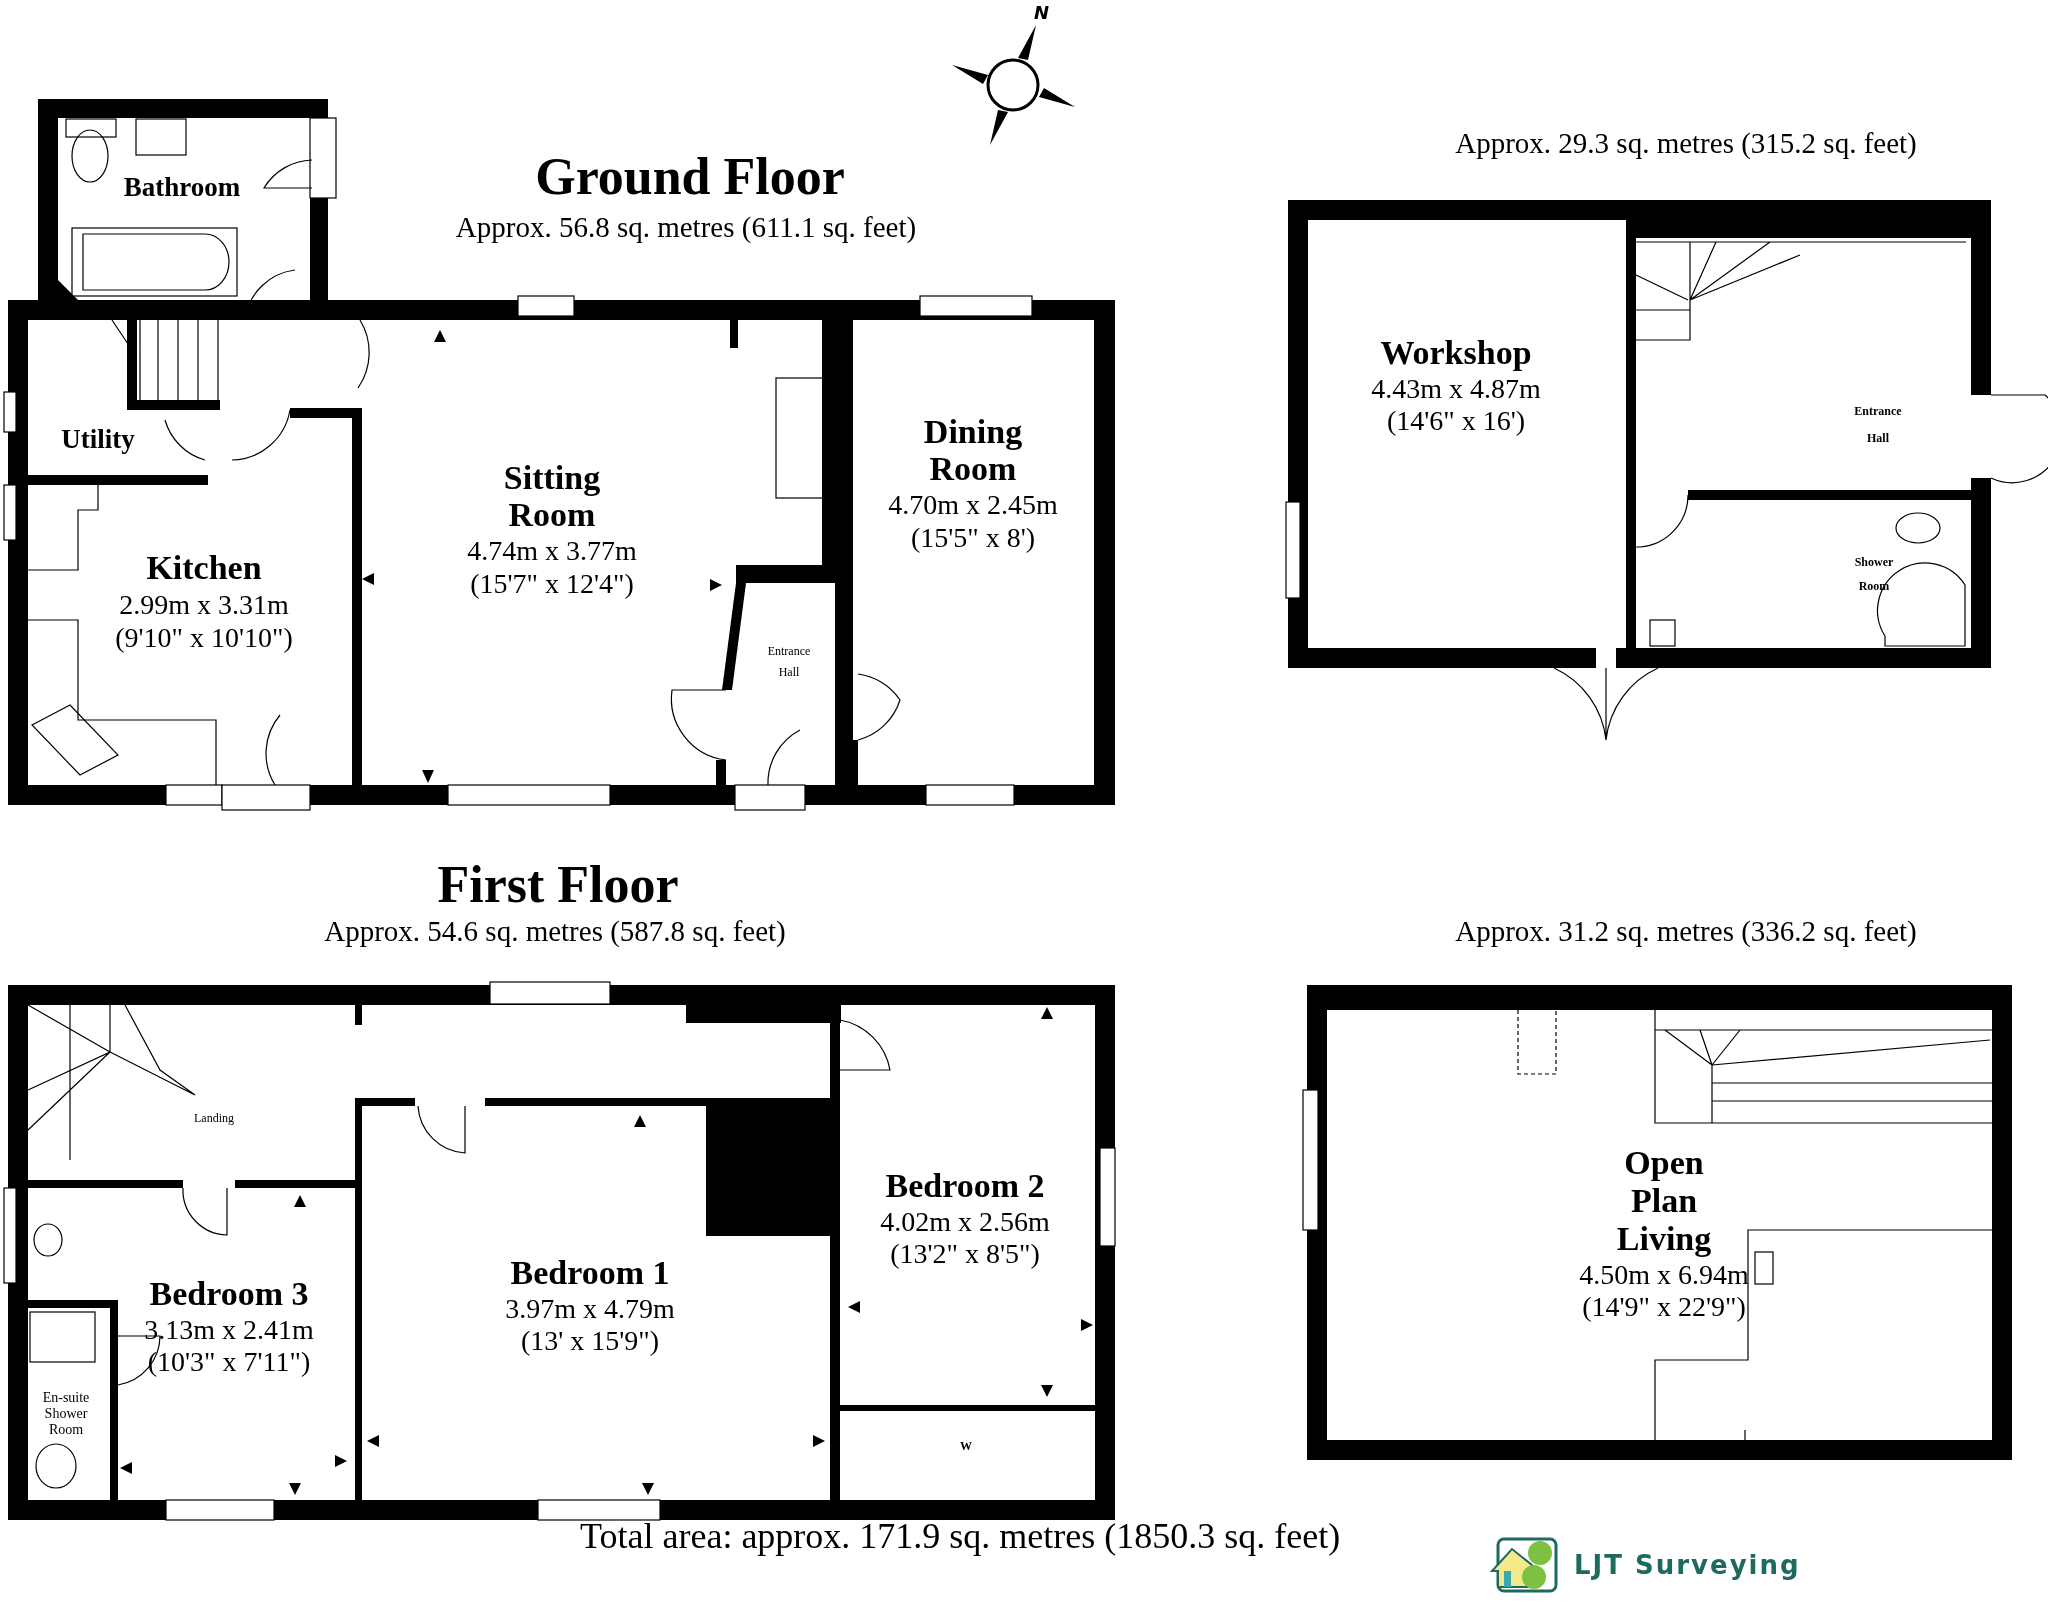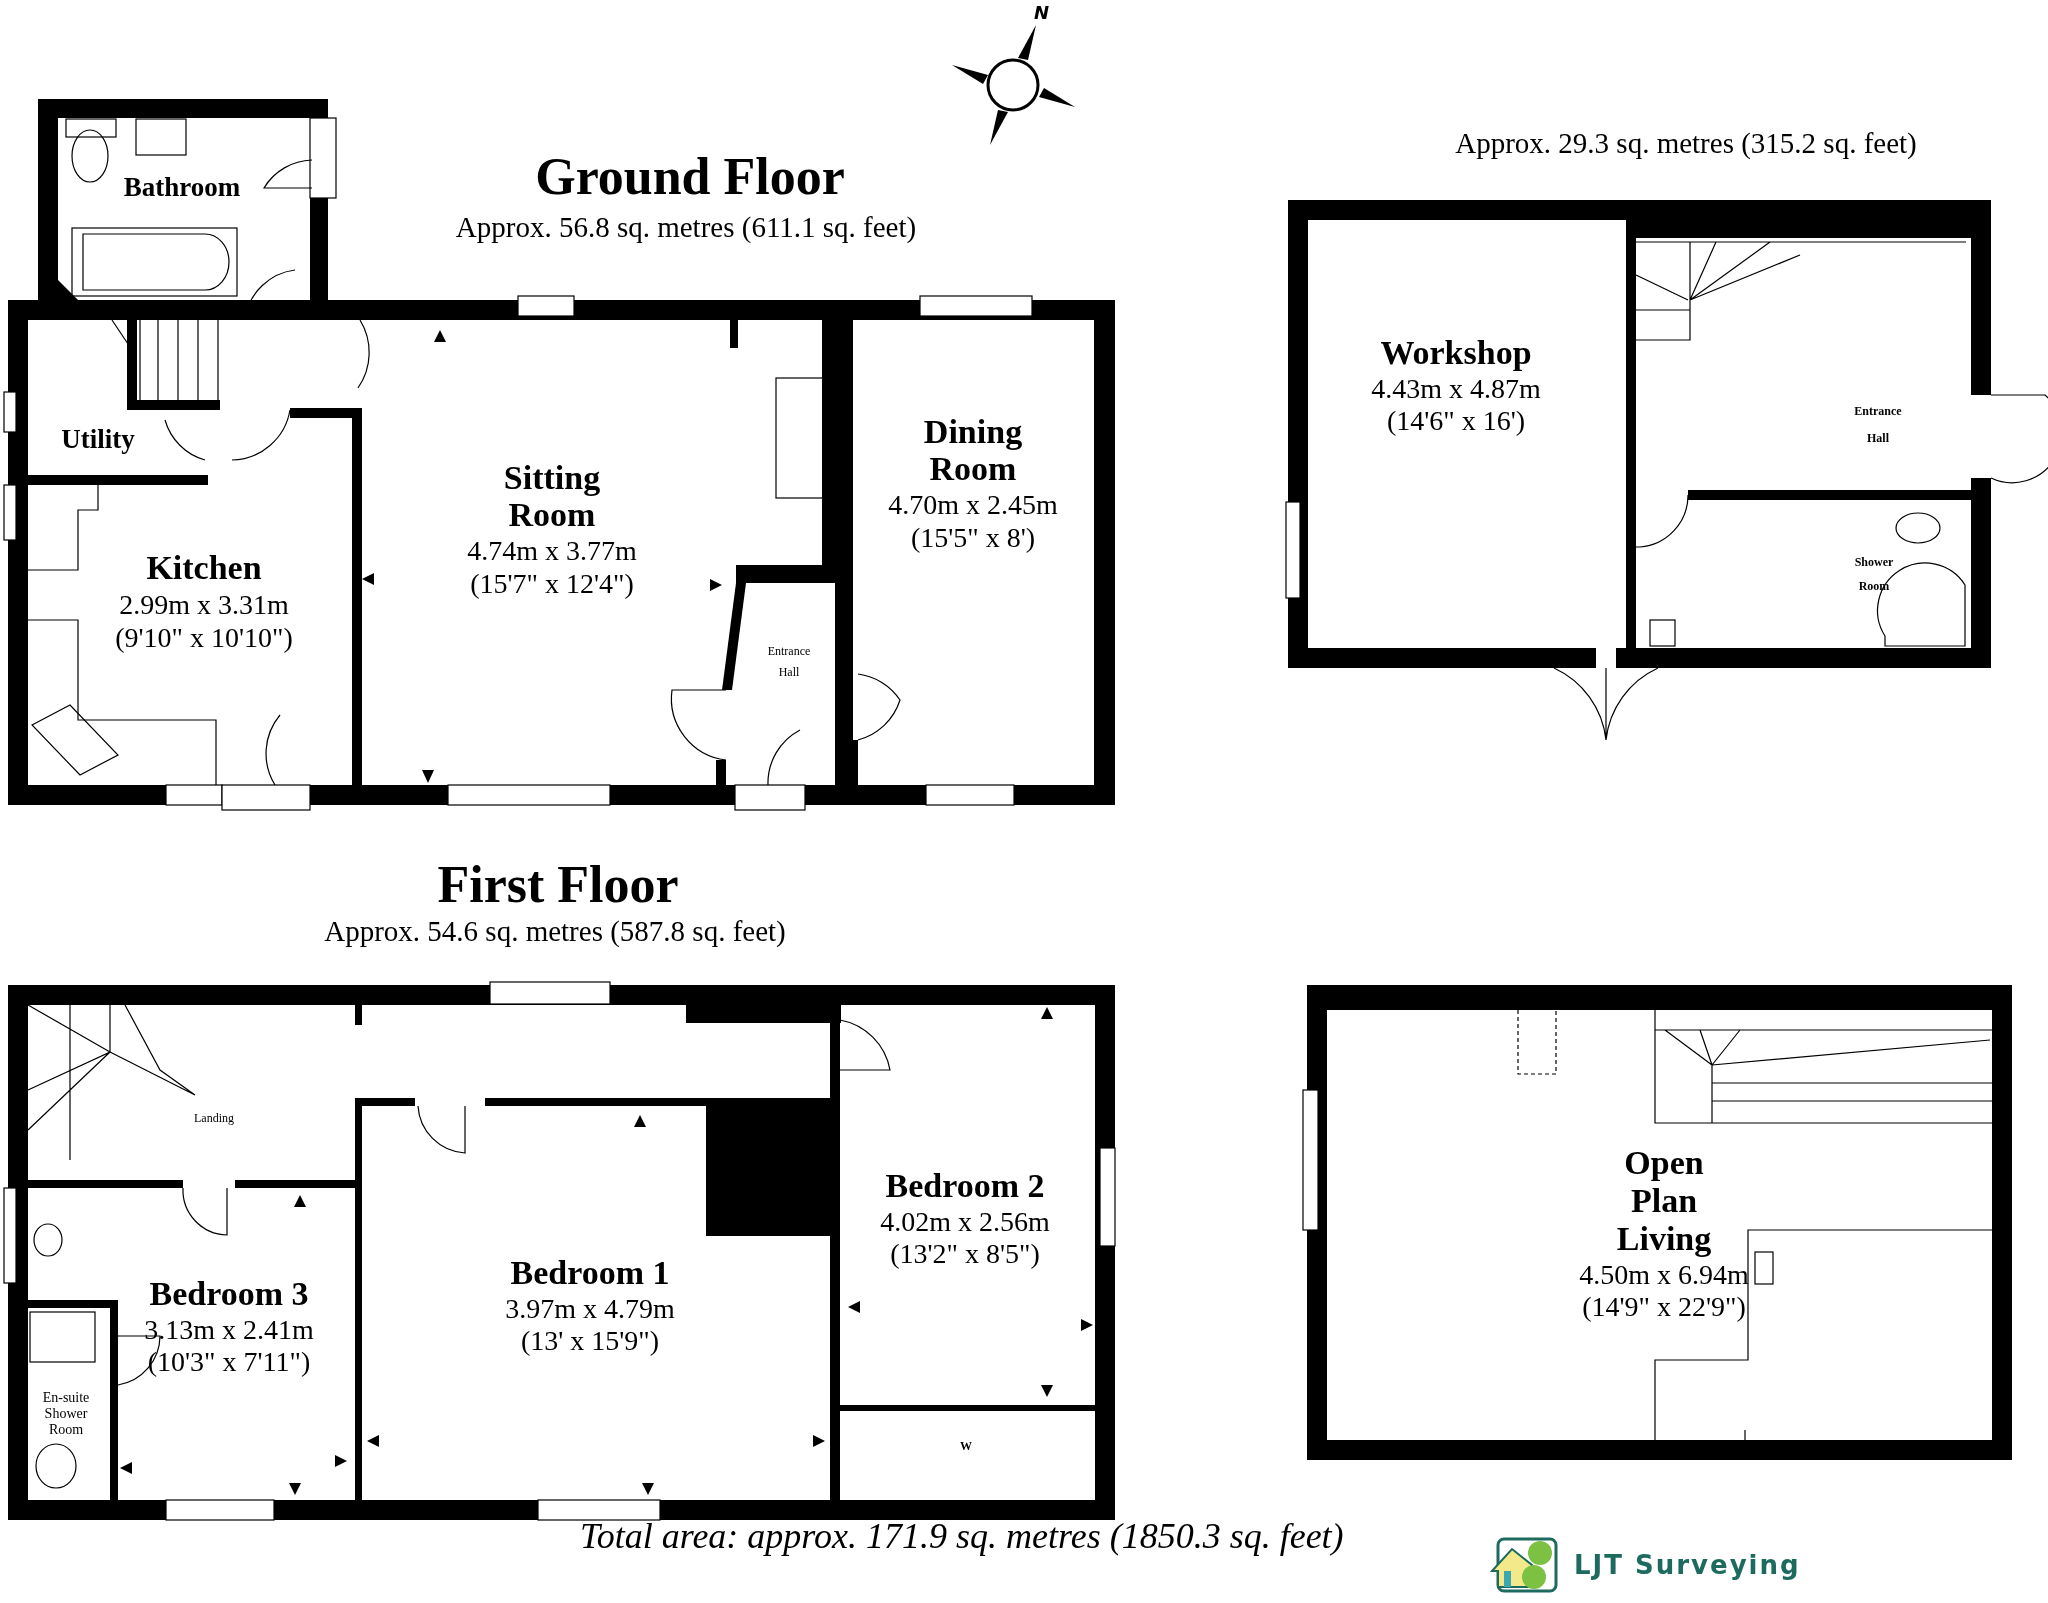"Approx. 31.2 sq. metres (336.2" div.txt { html: none -> <div>Approx. 31.2 sq. metres (336.2 sq. feet)</div> }
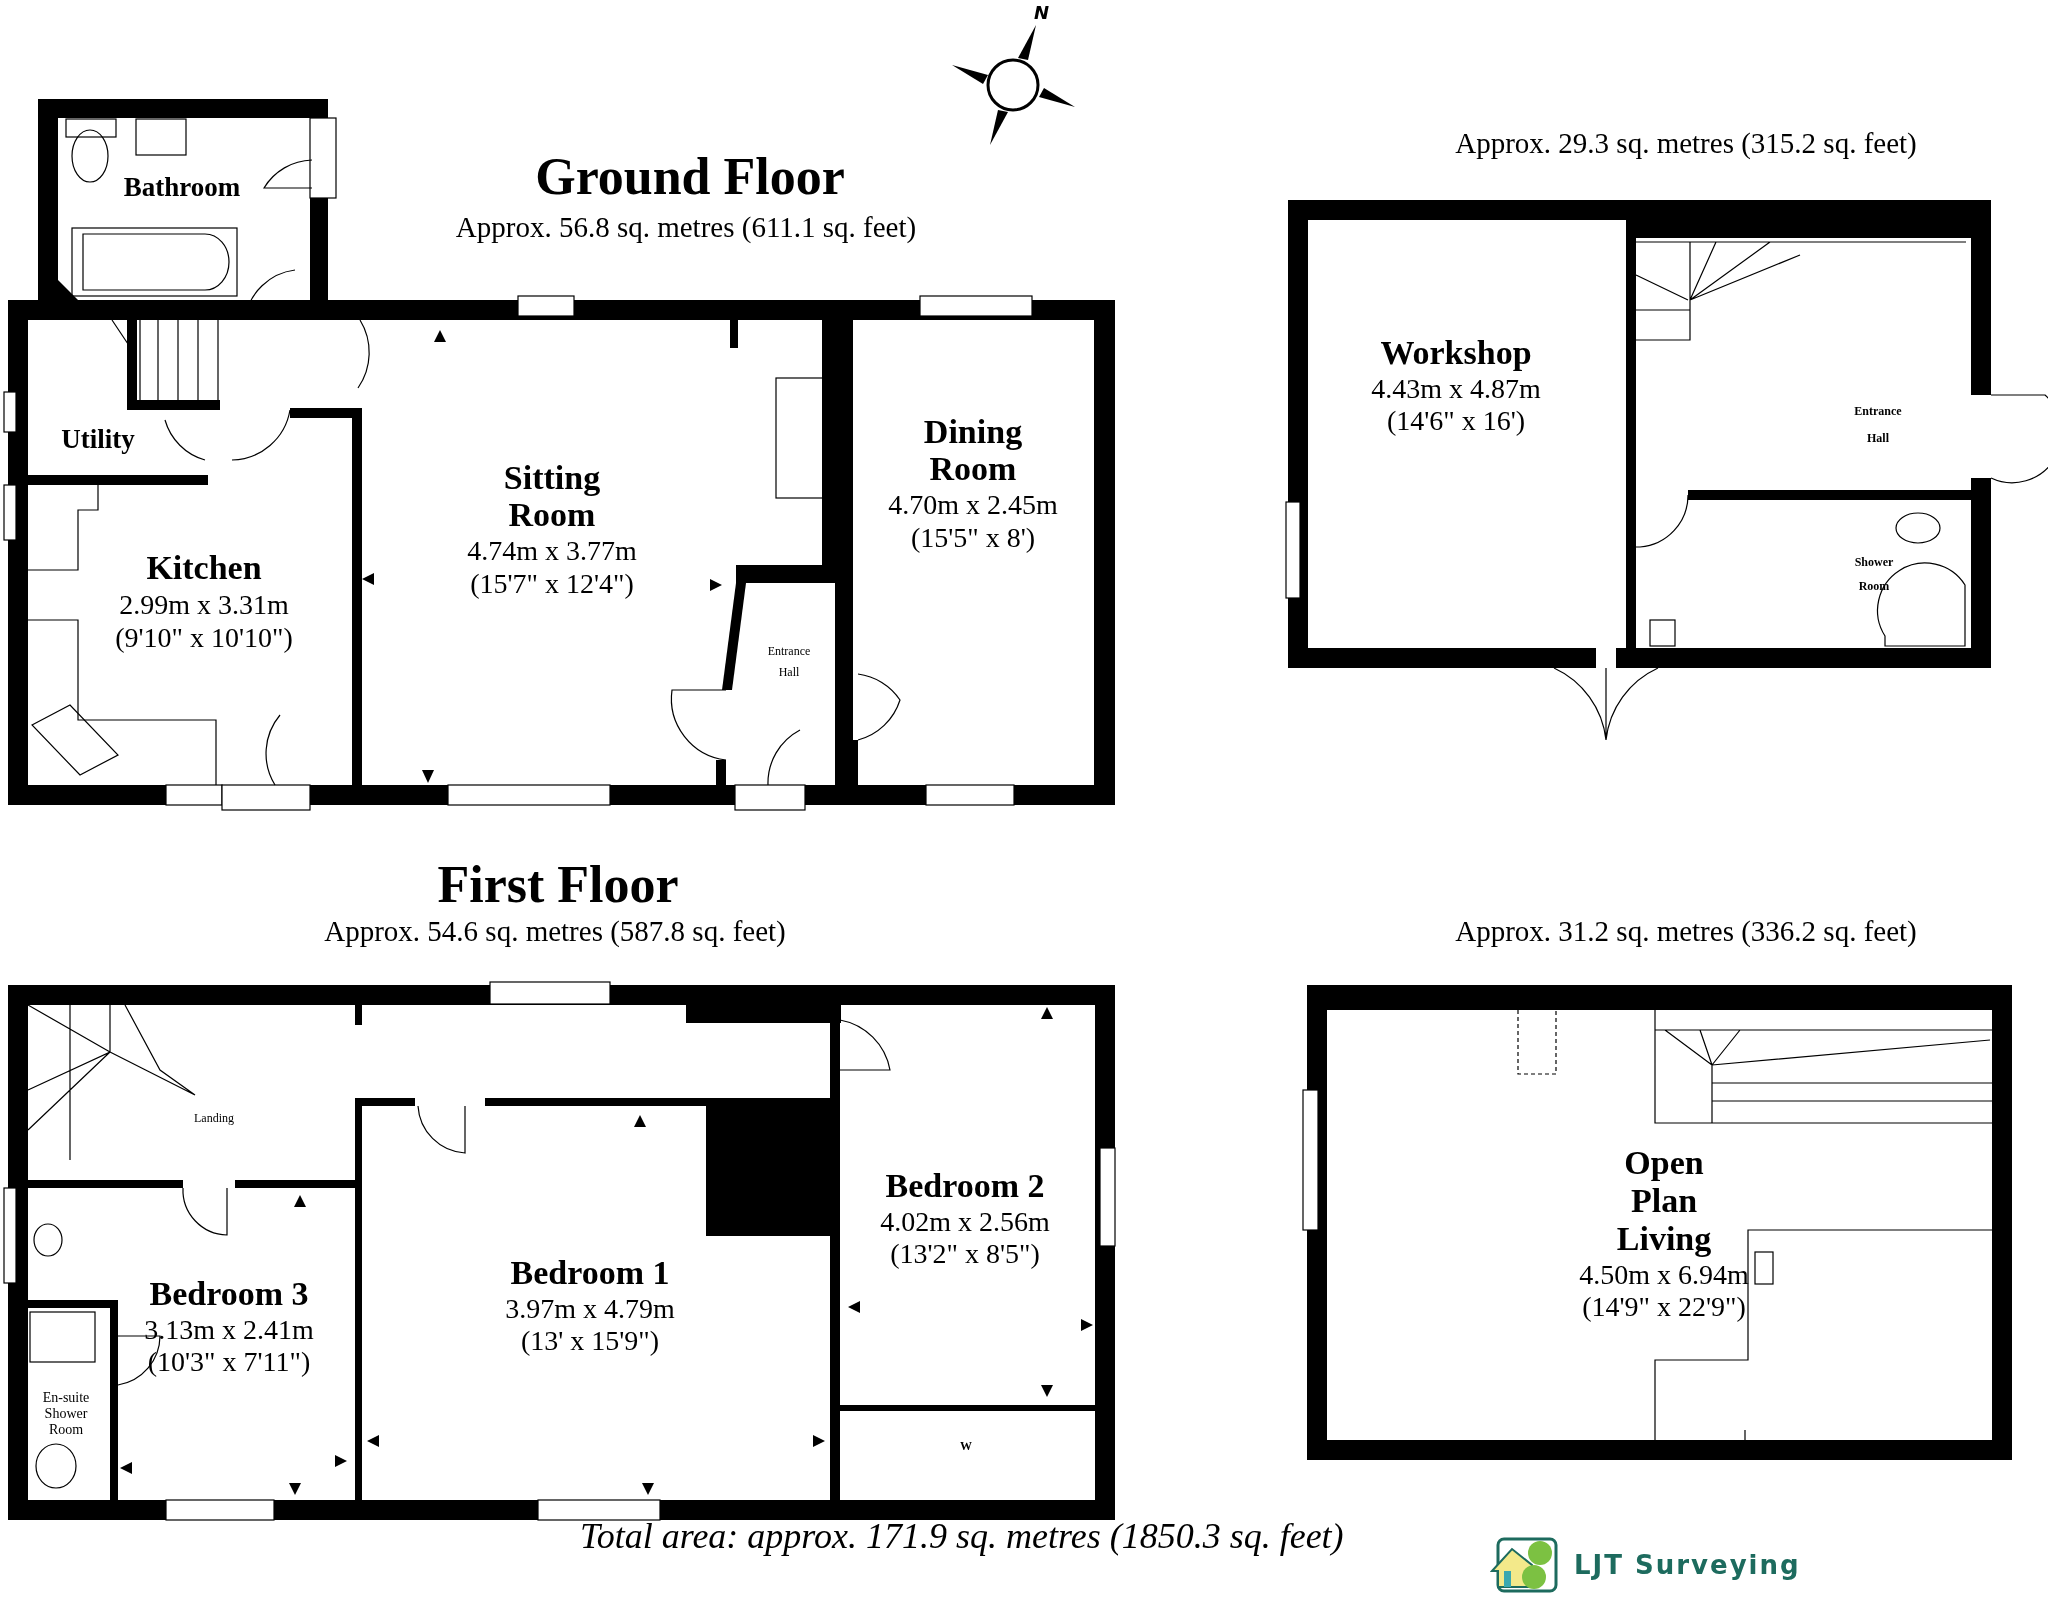"Total area: approx. 171.9 sq." .footer-total { font-style: italic -> none }
